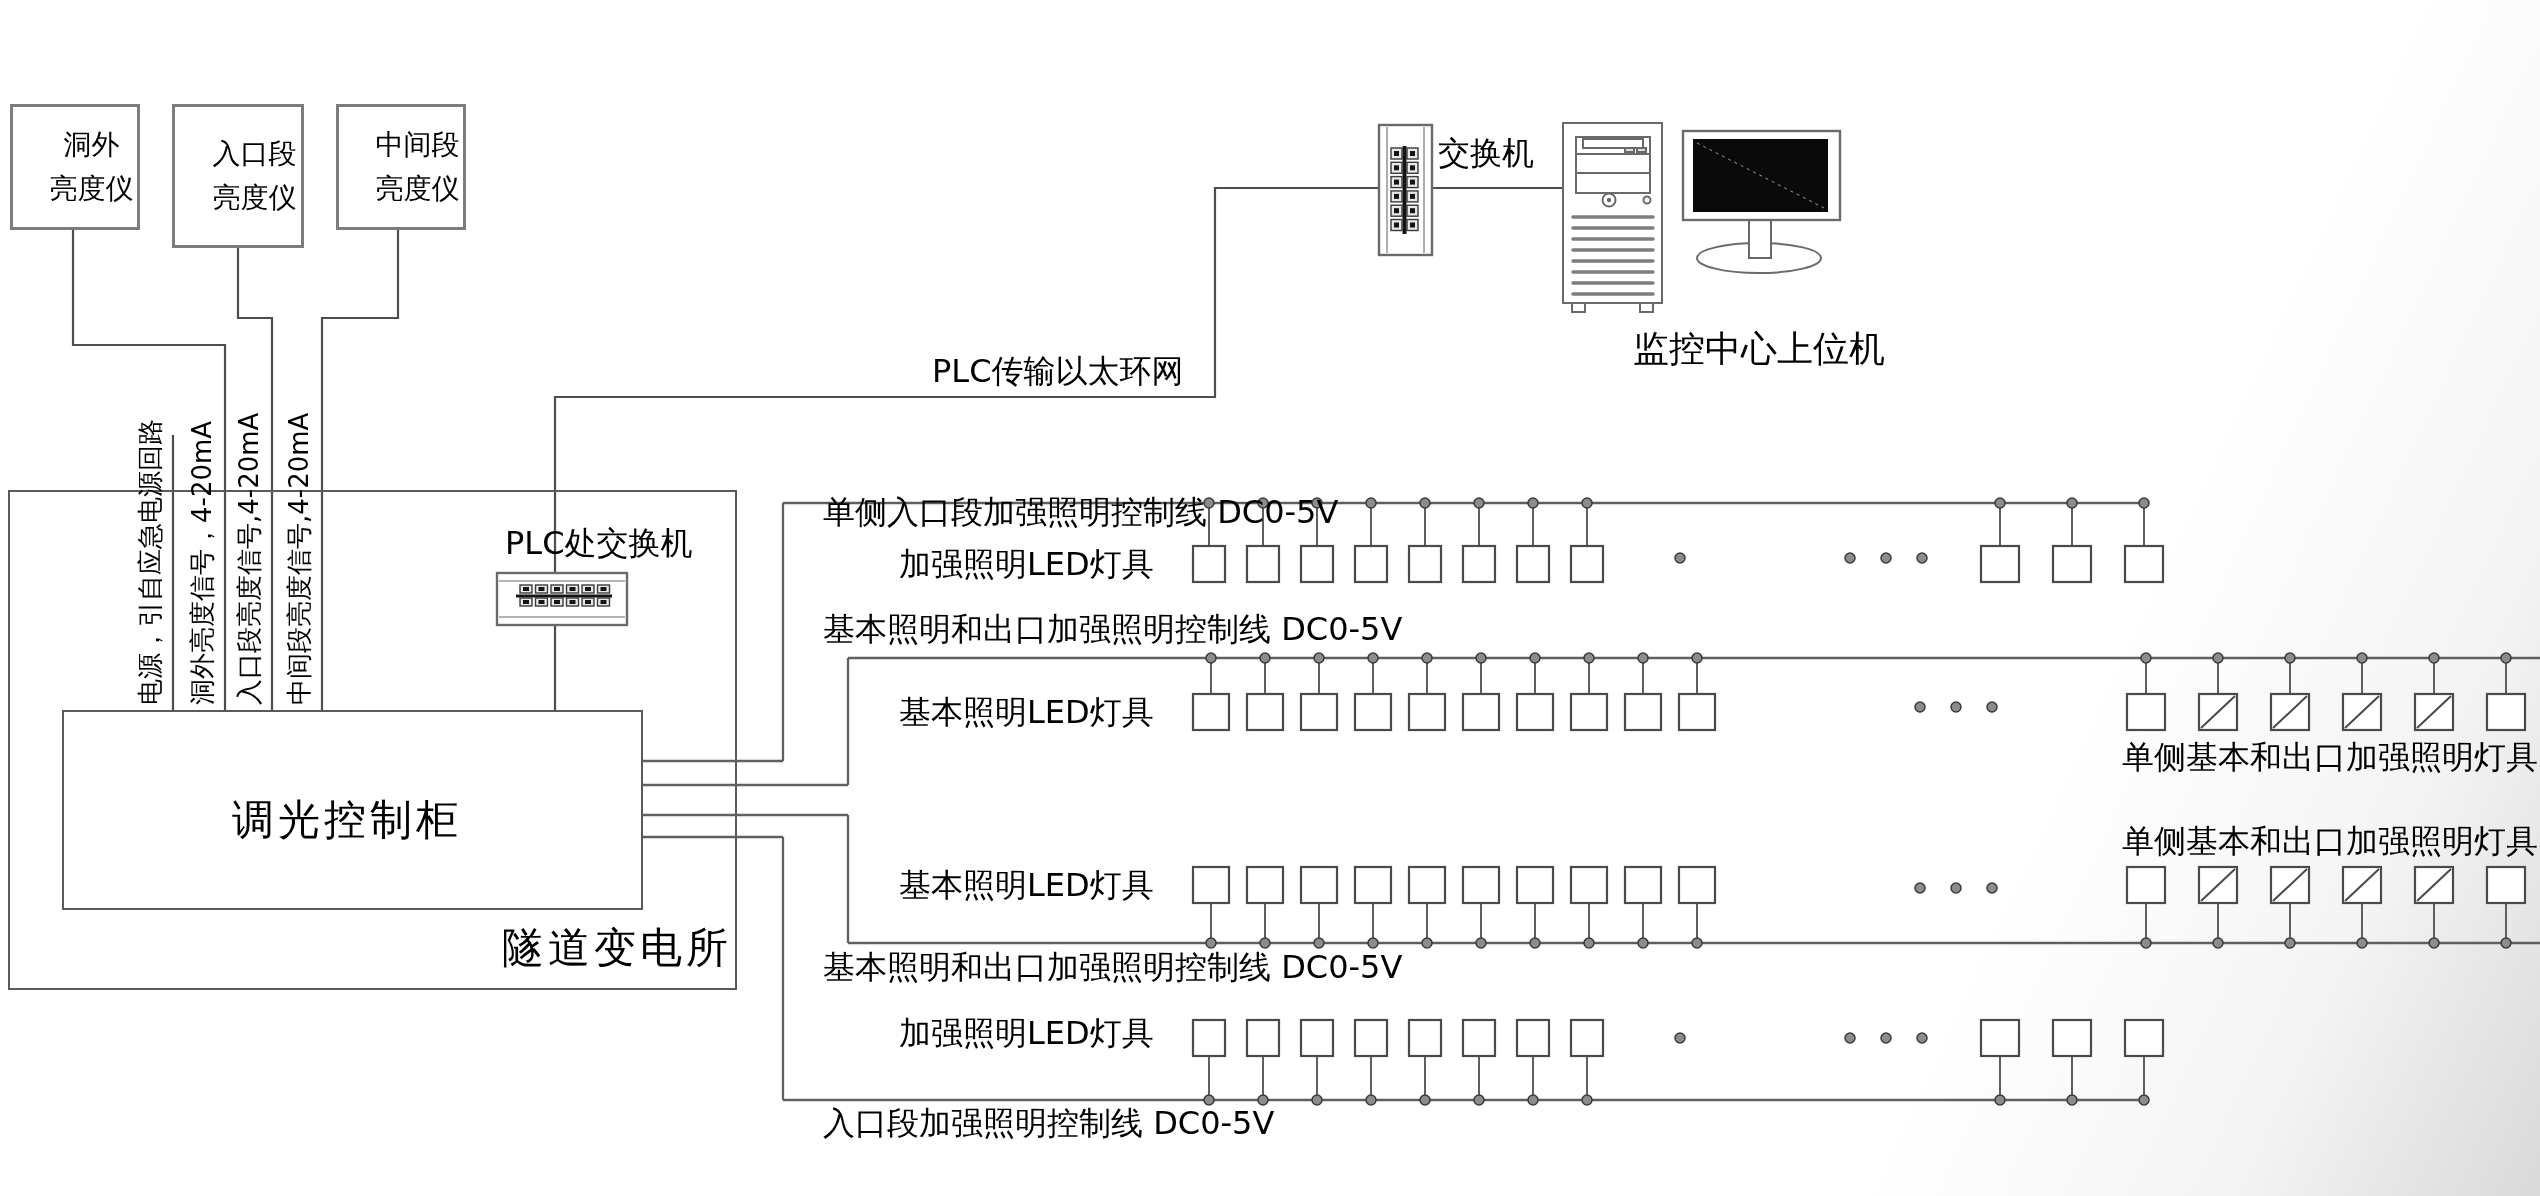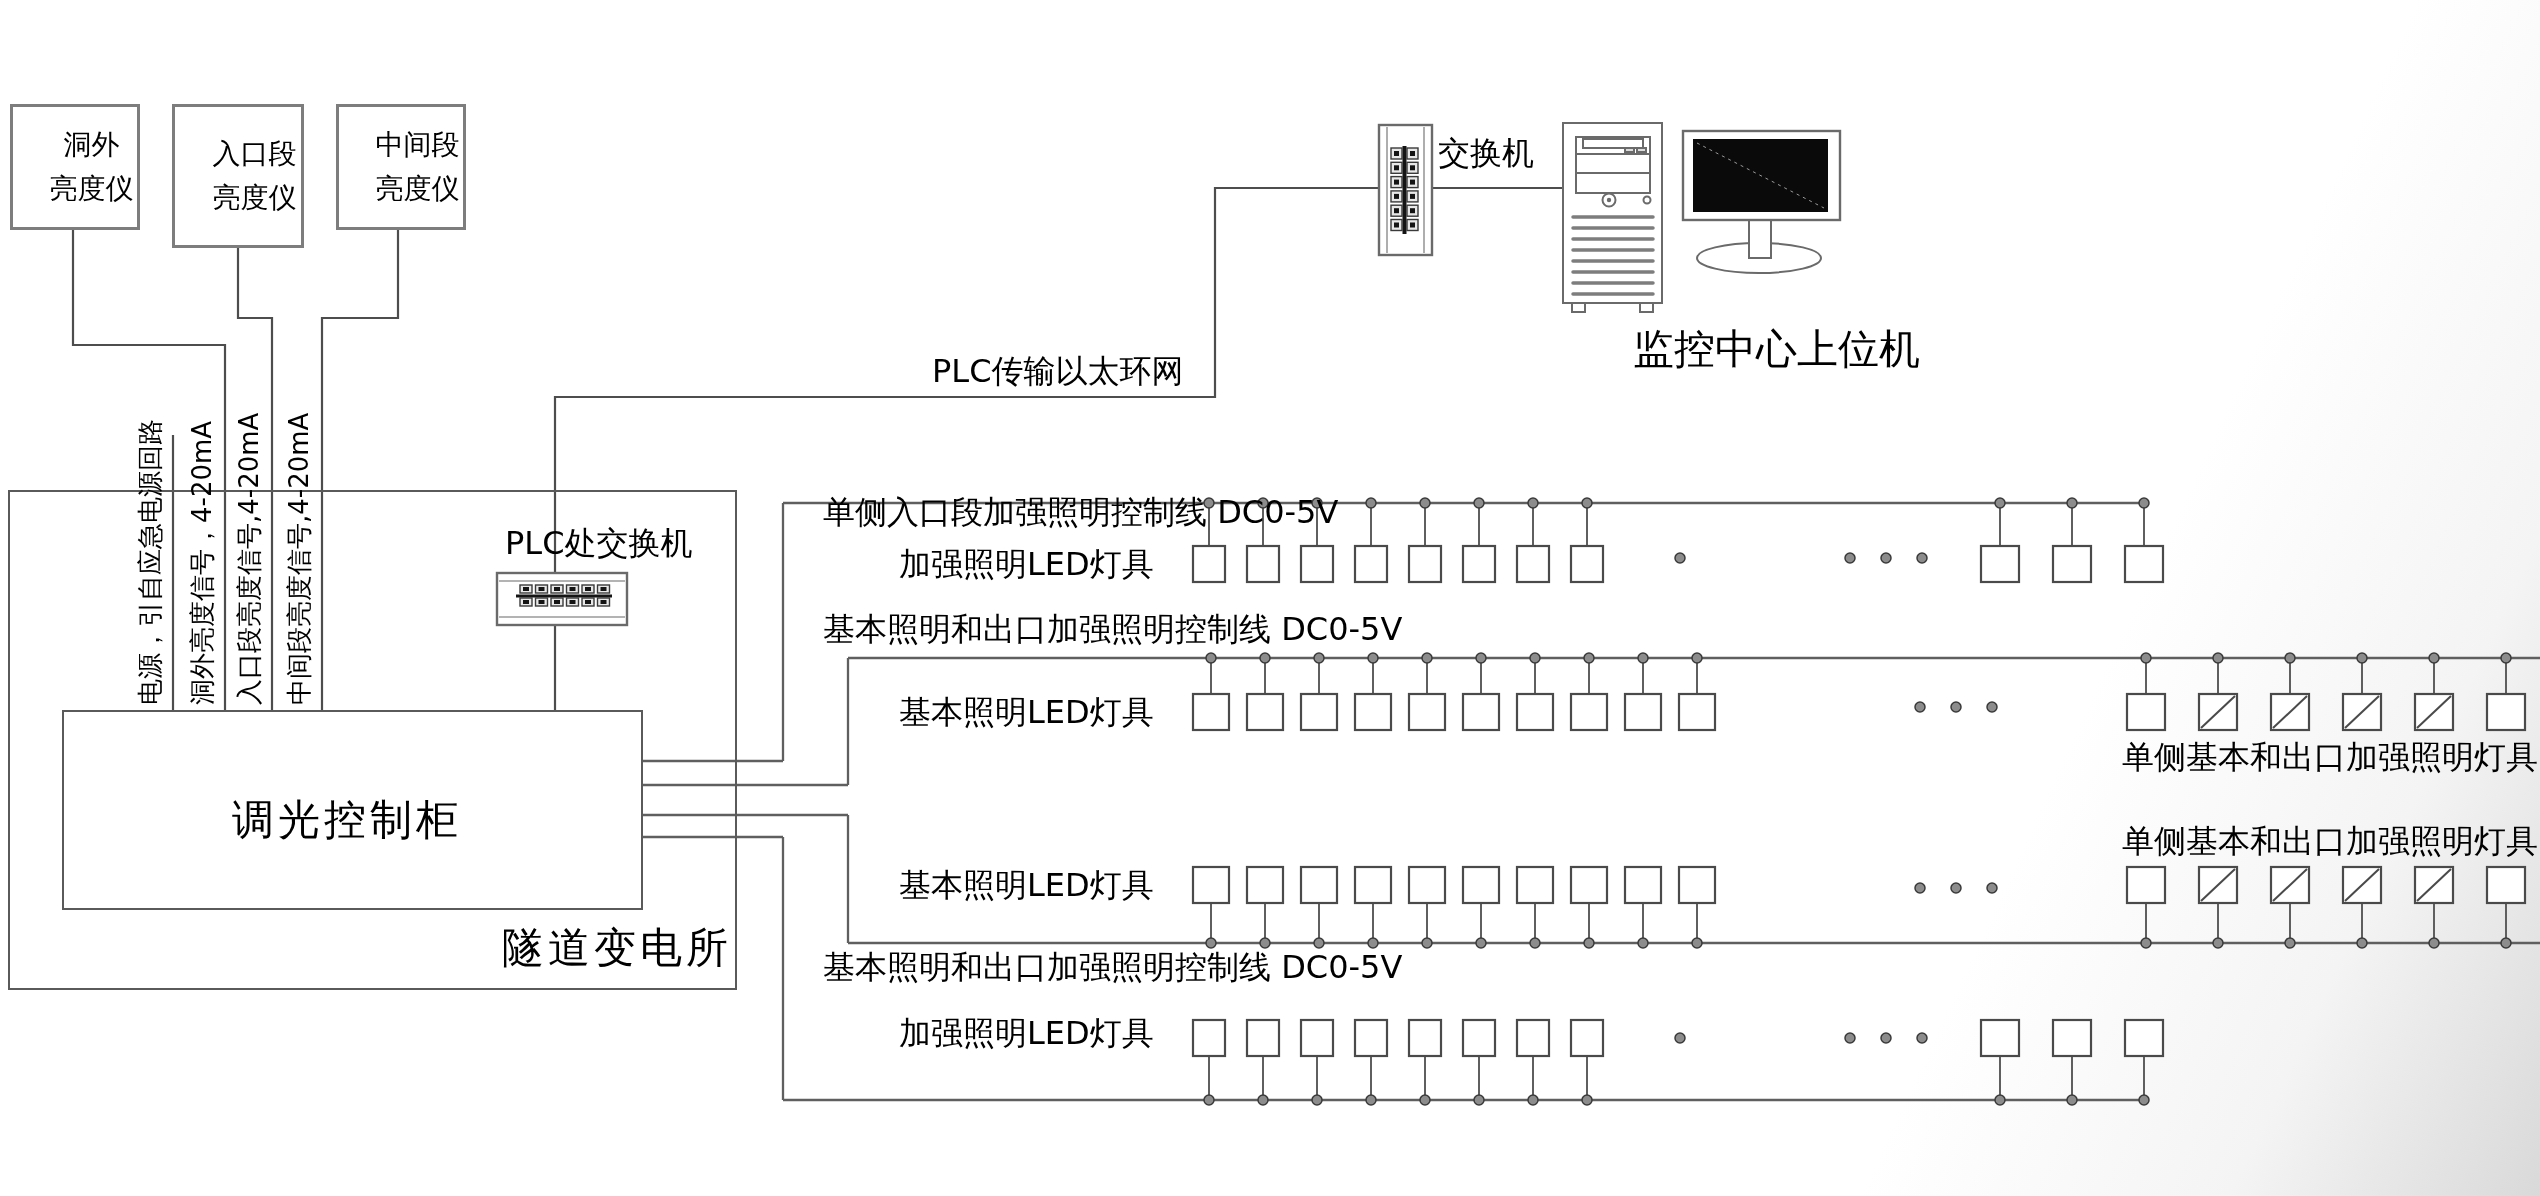"监控中心上位机" div.lbl { font-size: 41px -> 36px }
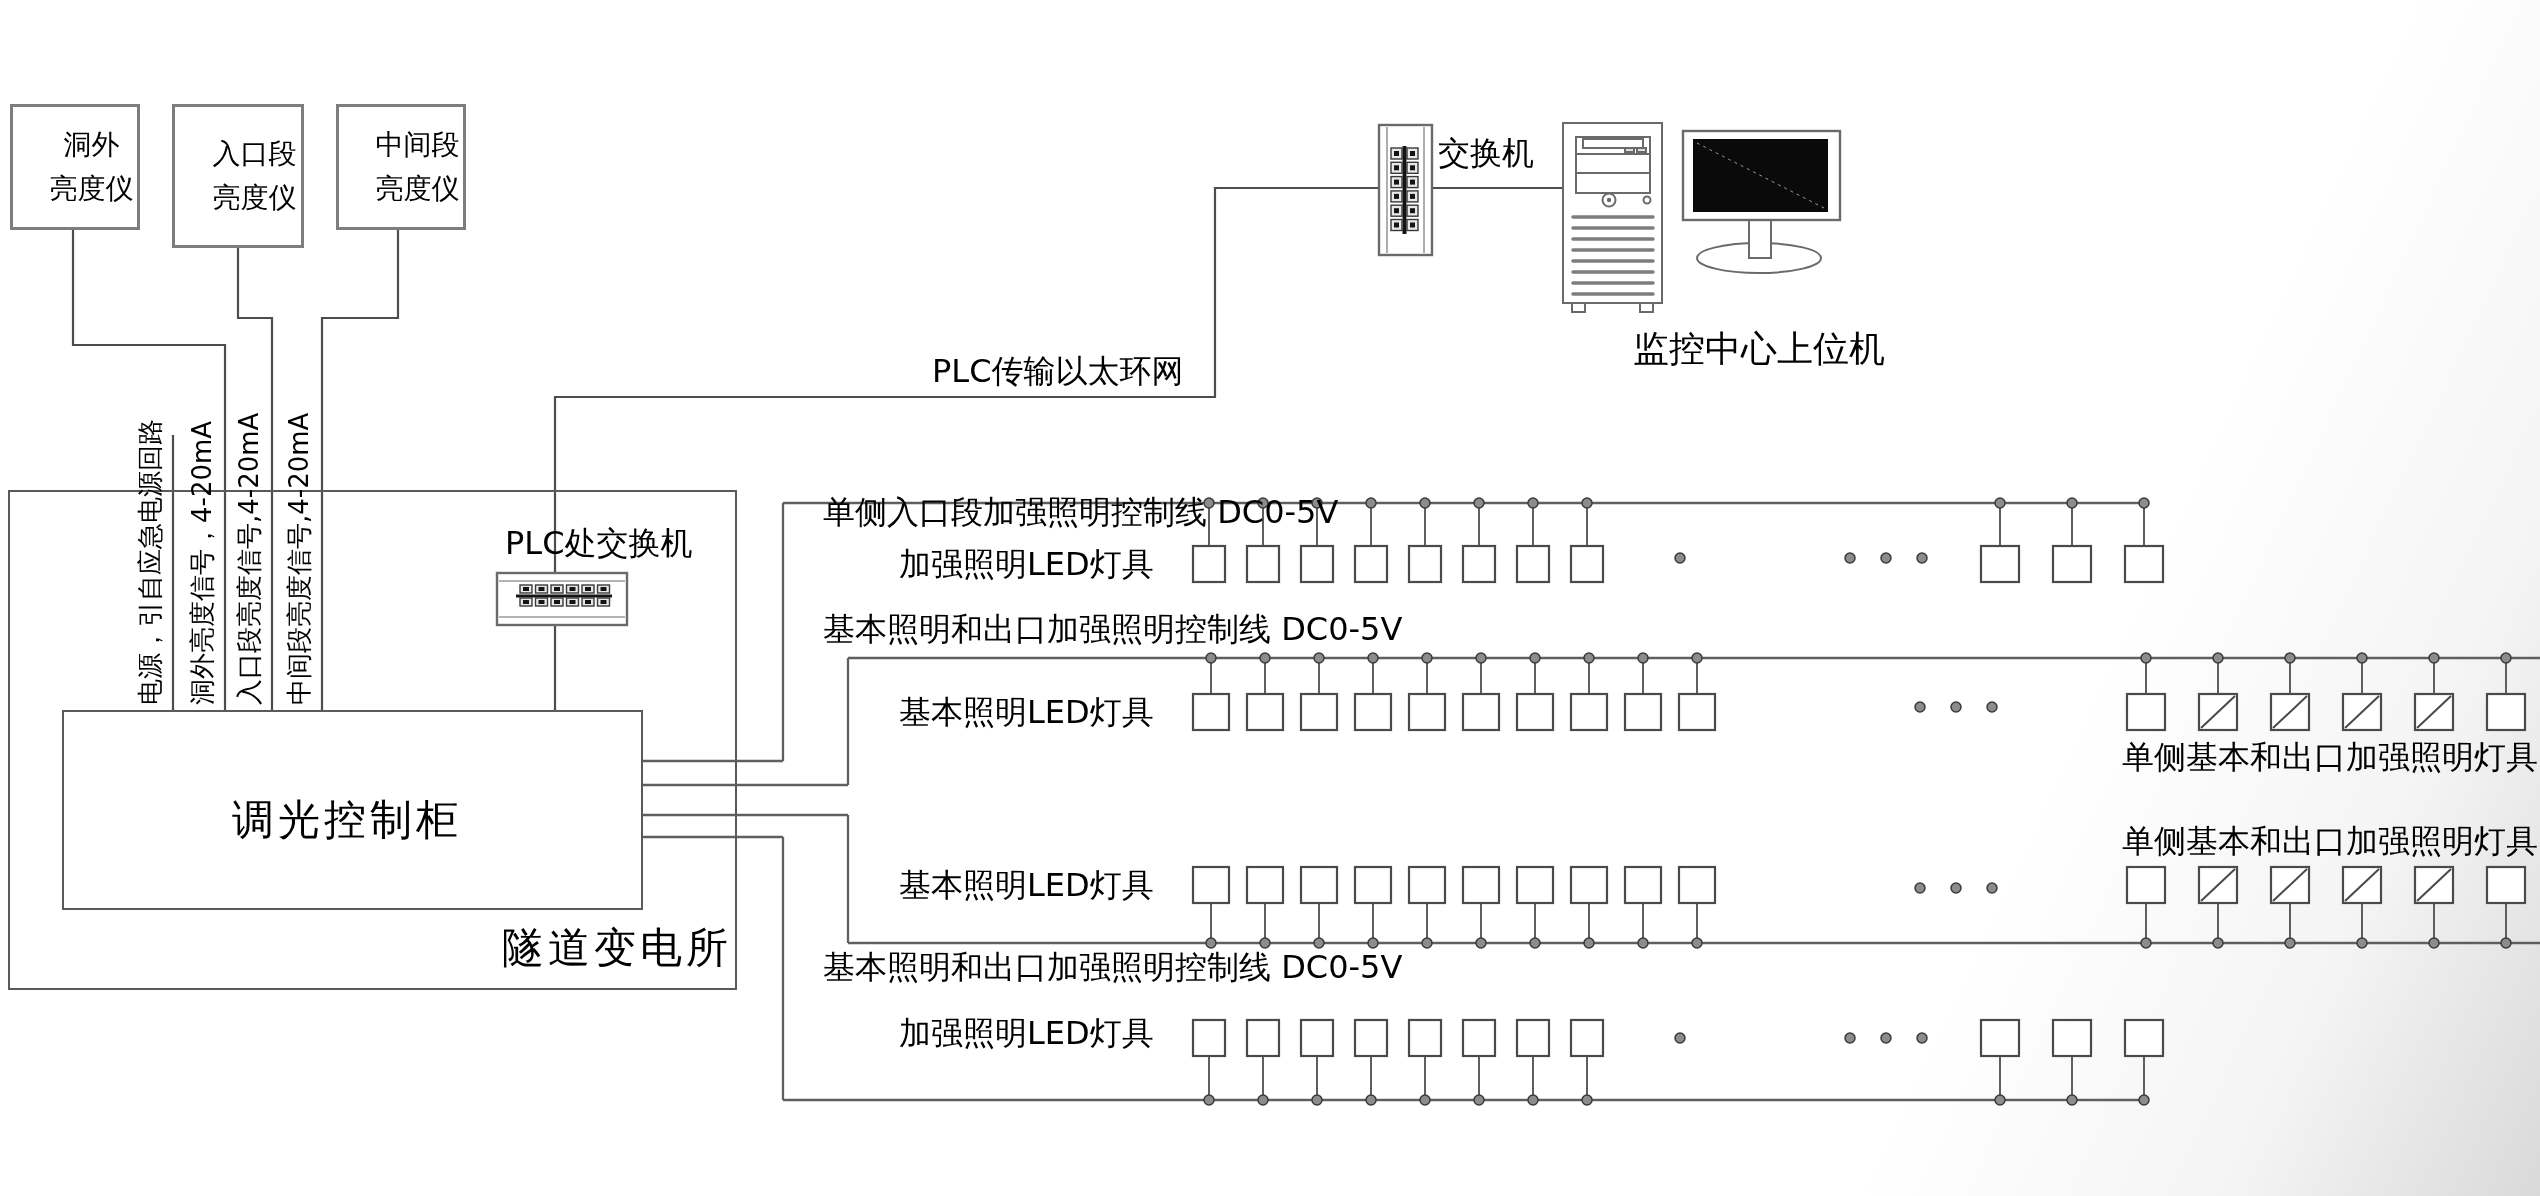"入口段加强照明控制线 DC0-5V" div.lbl { html: none -> <div>入口段加强照明控制线 DC0-5V</div> }
